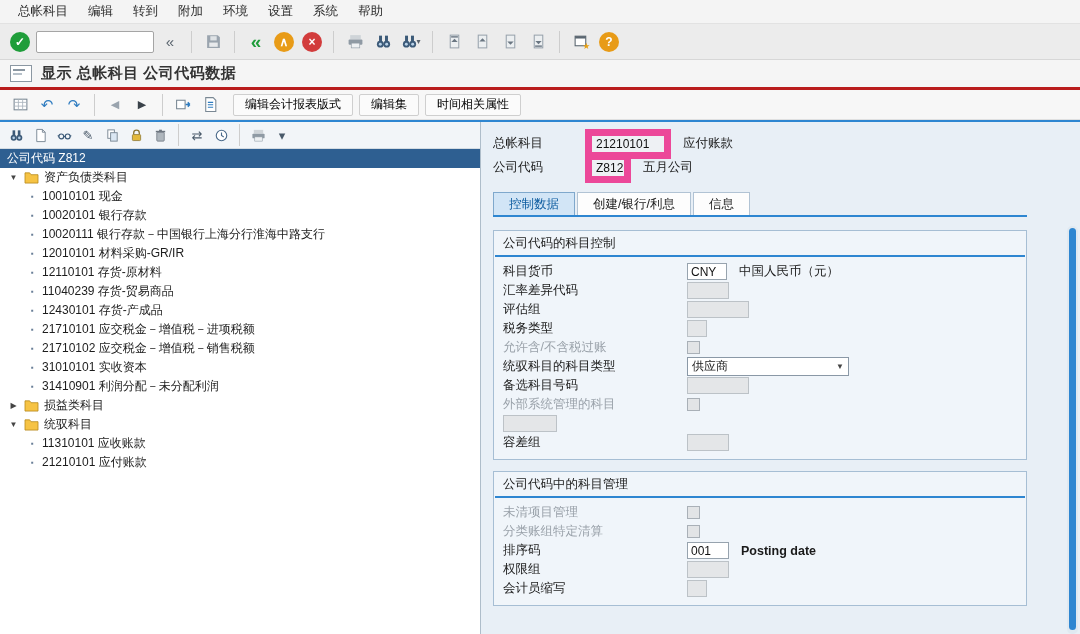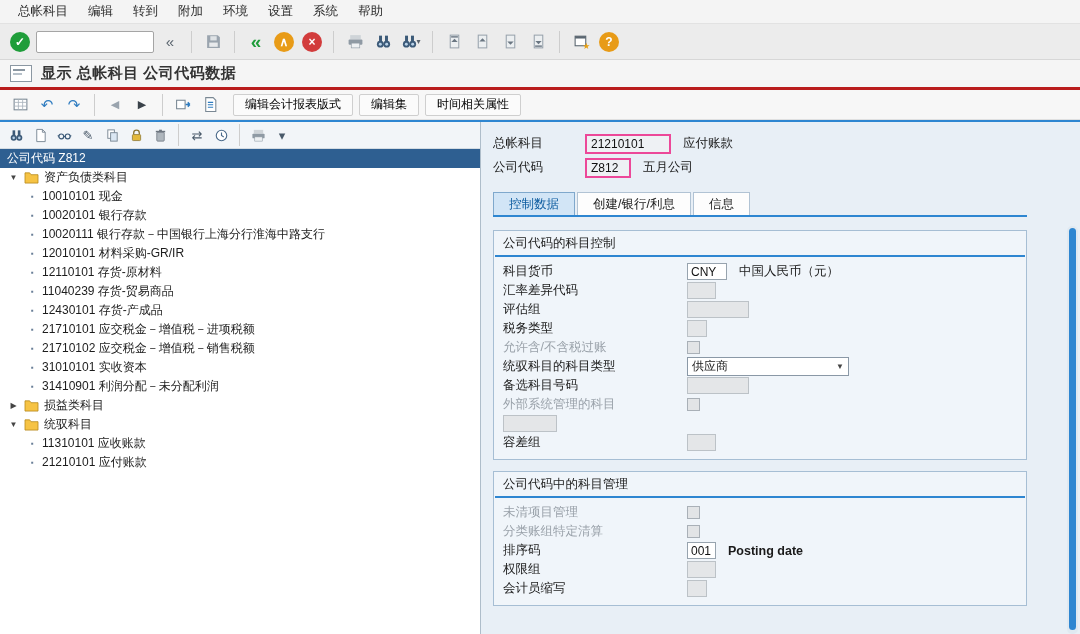"21210101" .hf-value { border: 2px solid #ec4899 -> 7px solid #ec4899 }
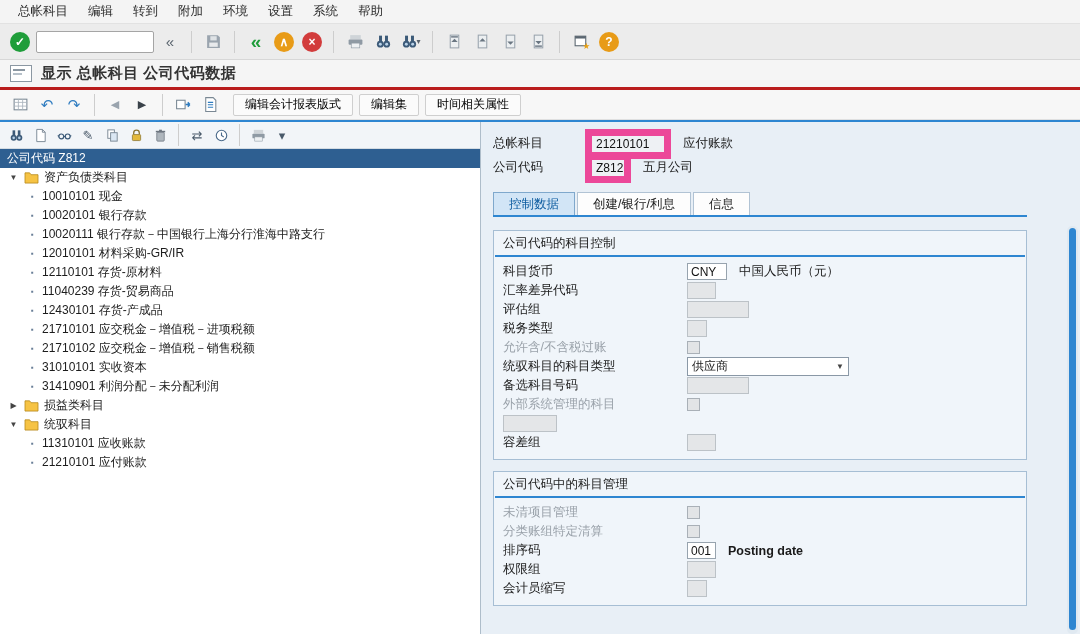"001" .size-s { width: 29px -> 42px }
